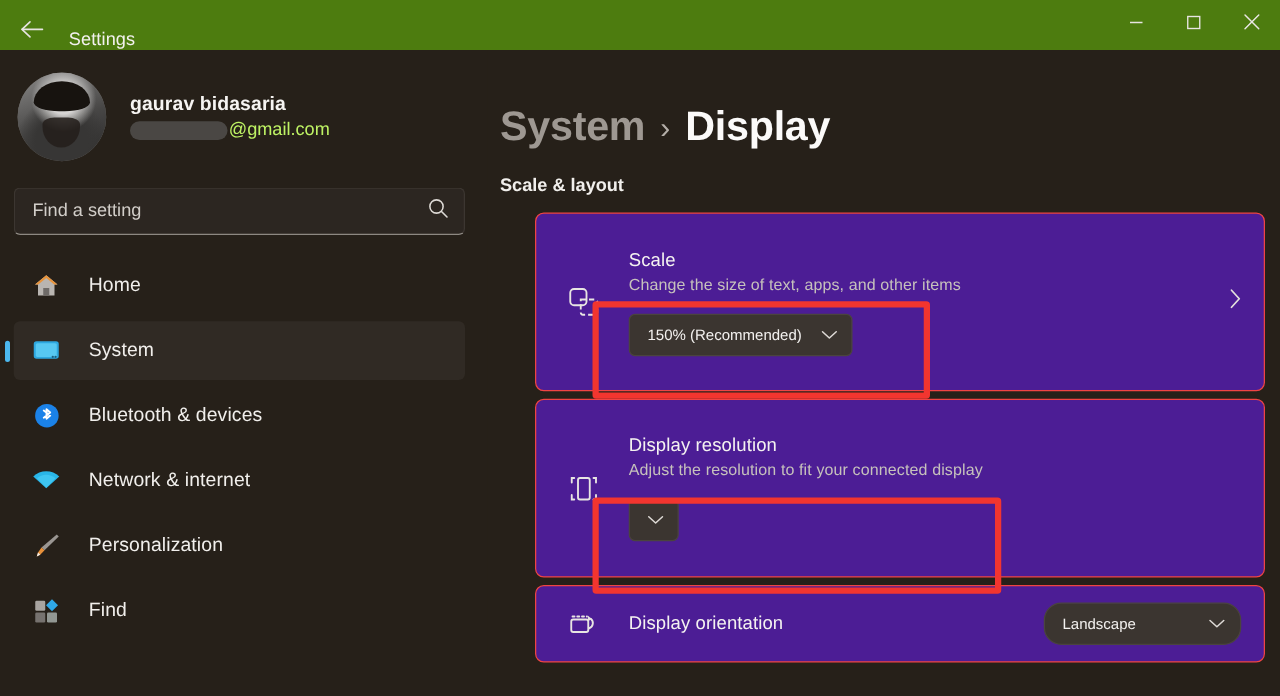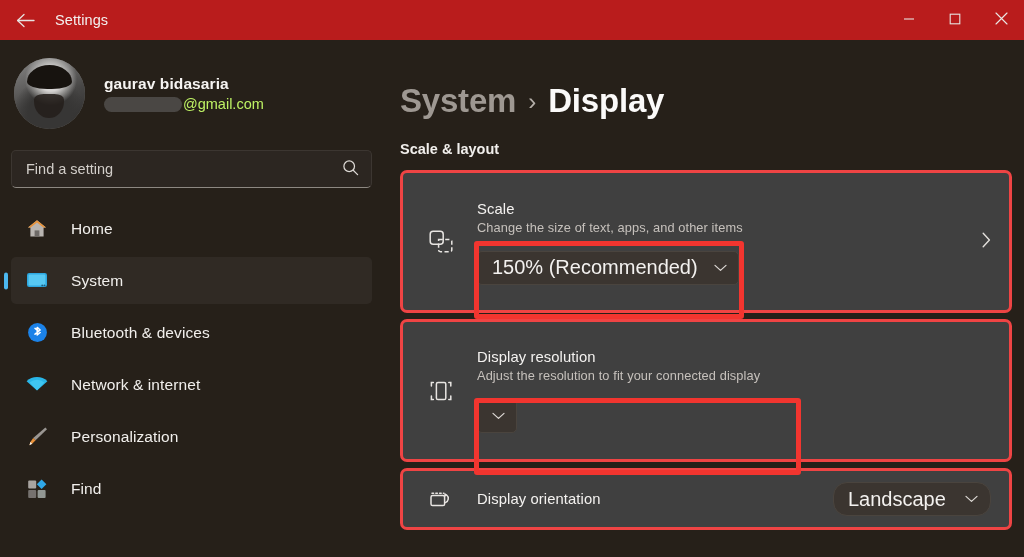"Settings" .titlebar { align-items: center -> flex-end; background: #b91c1c -> #4d7c0f }
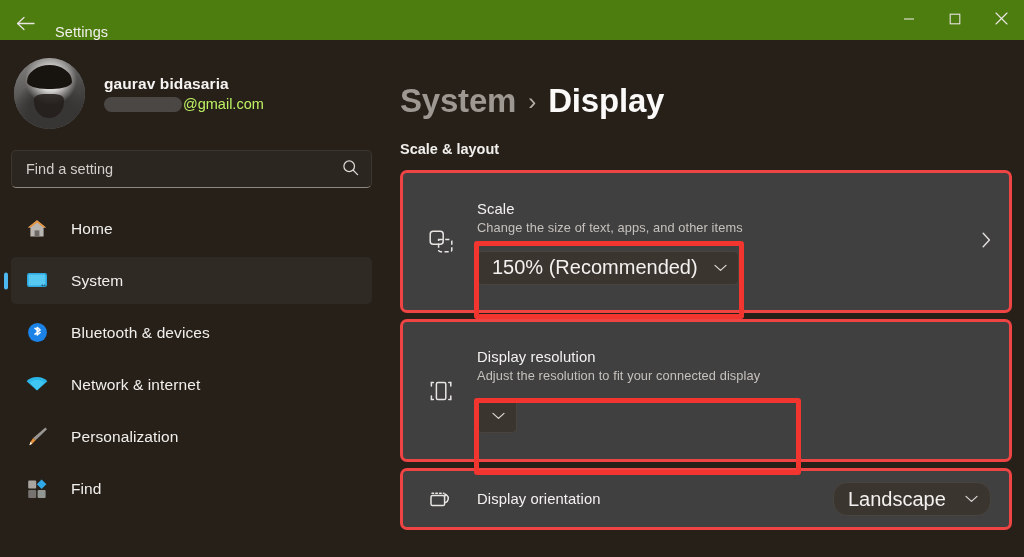"Scale" .card { background: #404040 -> #4c1d95; border: 3px solid #ef4444 -> 1px solid #ef4444; margin-left: none -> 28px }
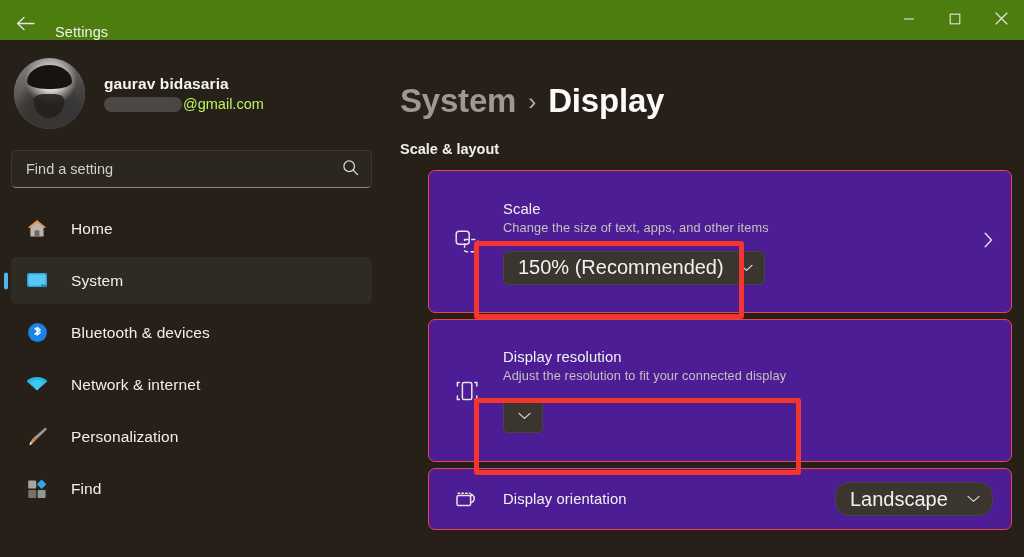"150% (Recommended)" .dropdown .dd-value { font-size: 20px -> 12px }
